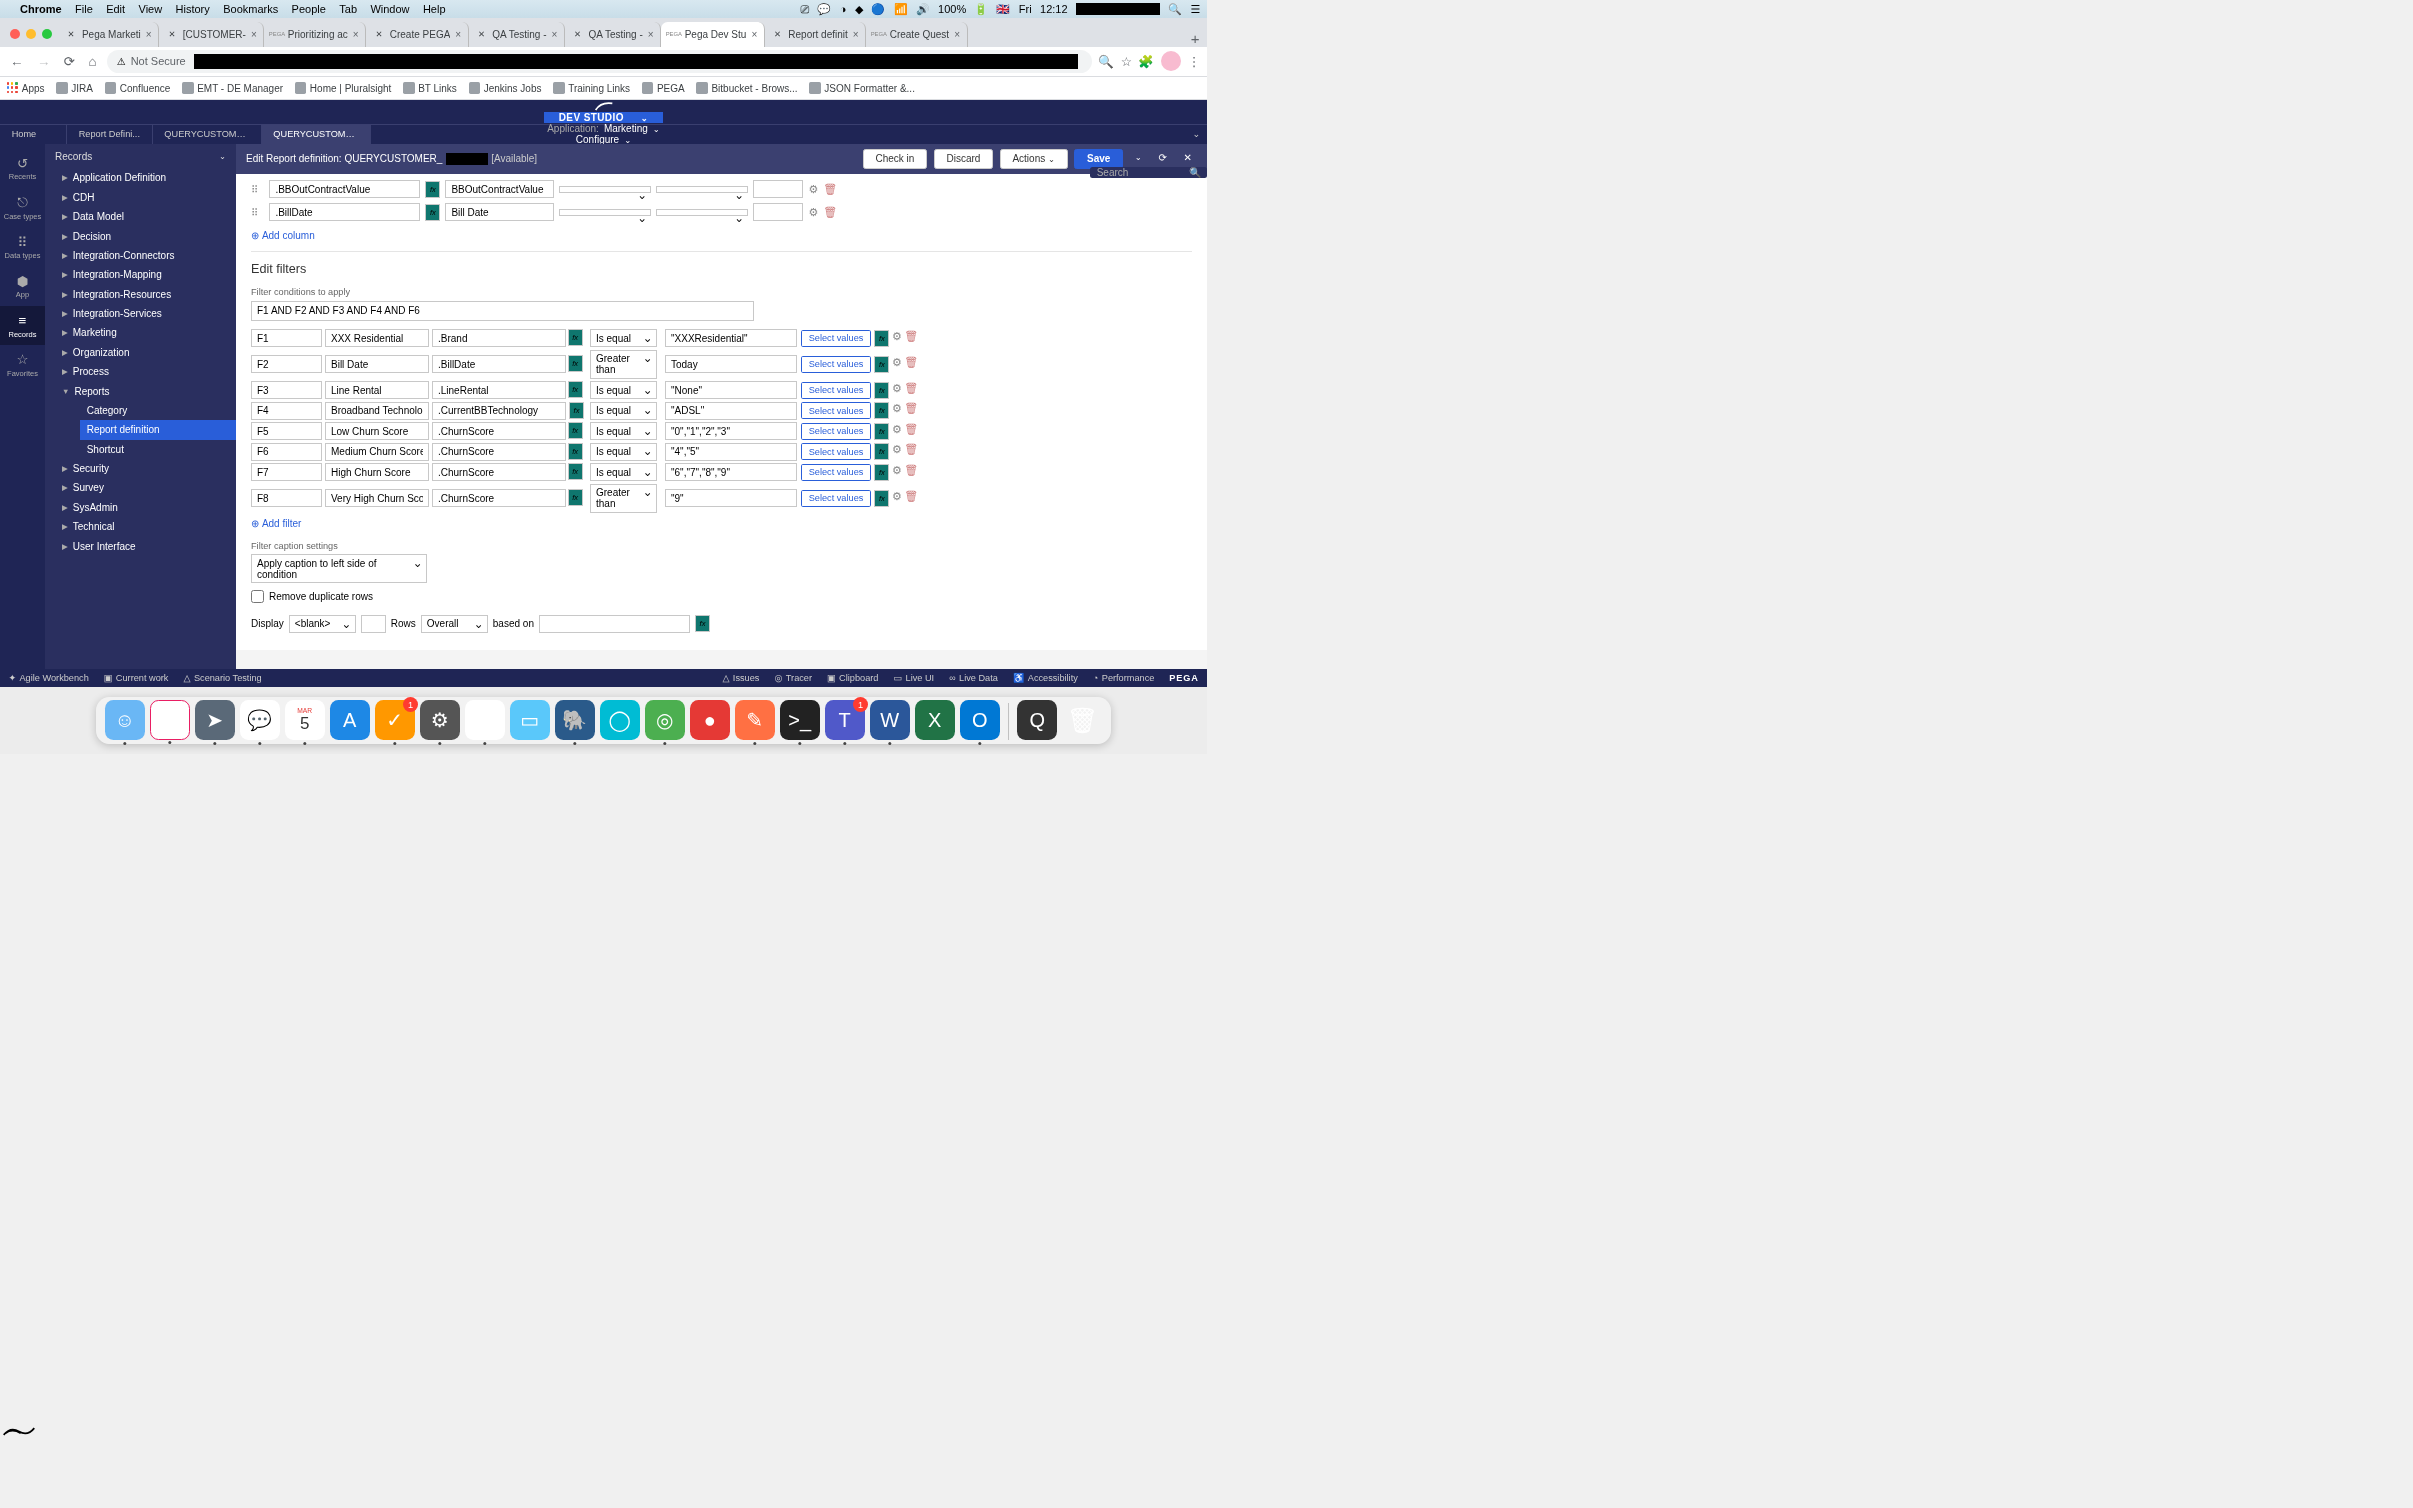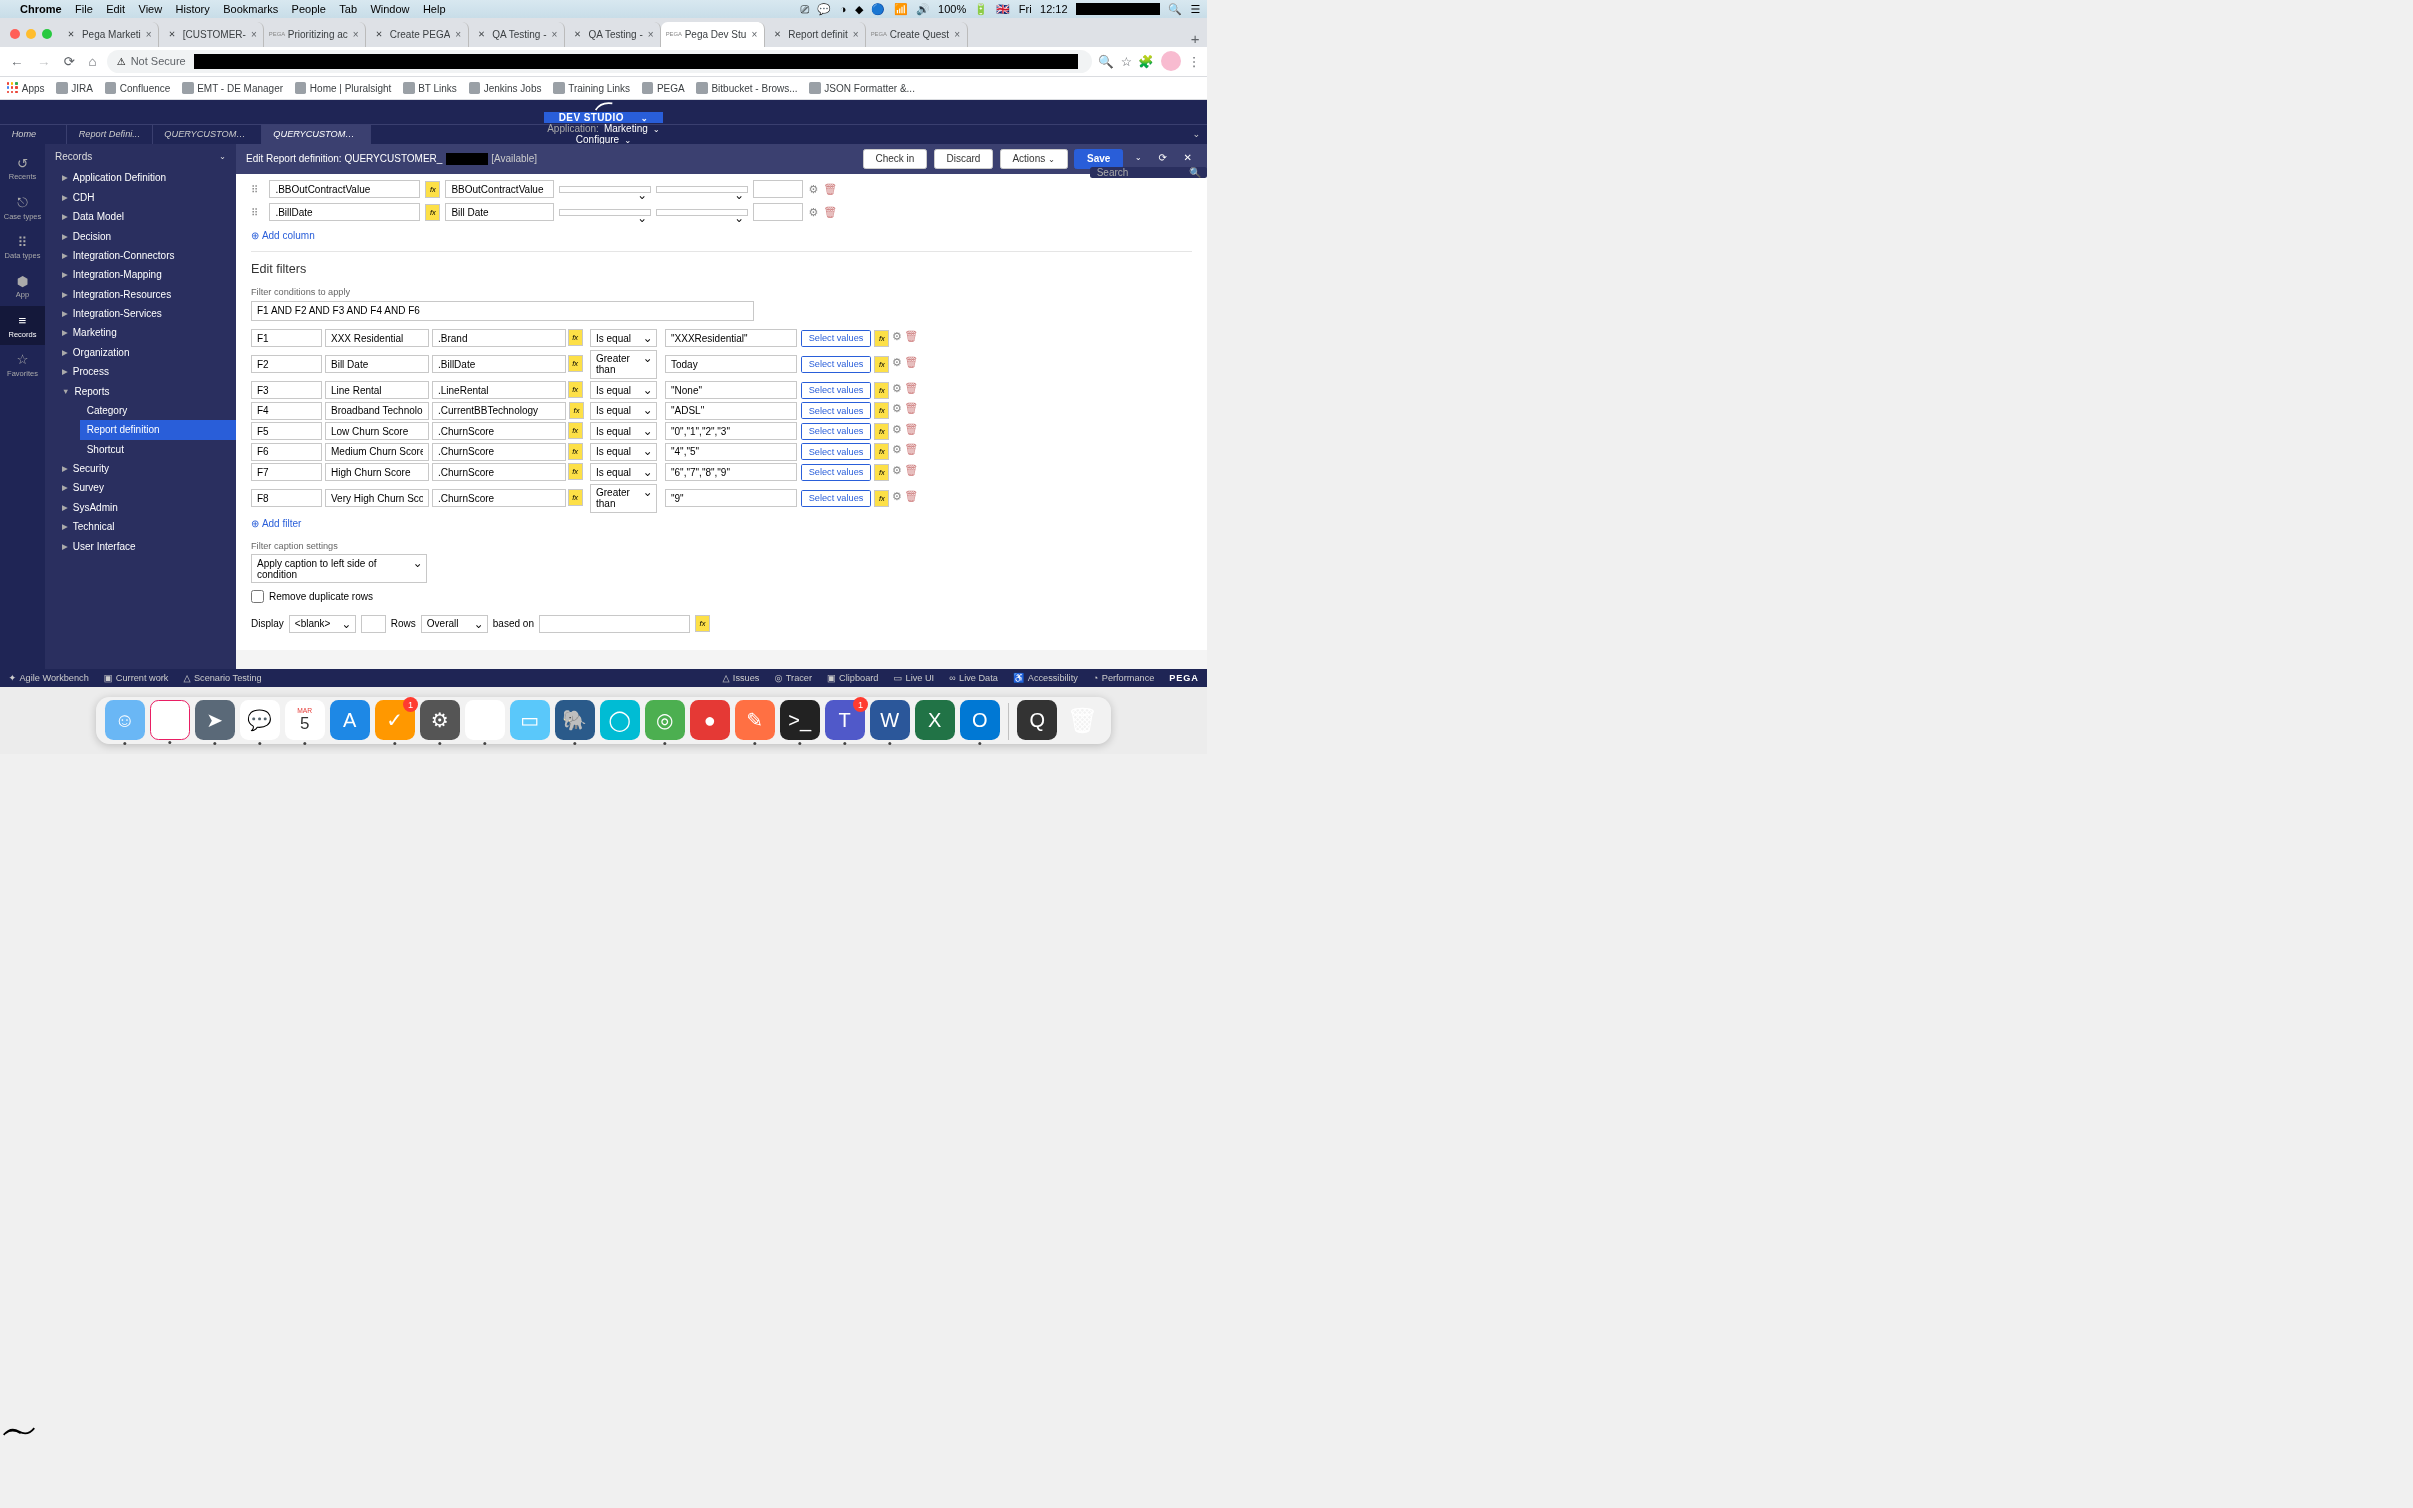"Home" .ctab-title { font-style: italic -> none }
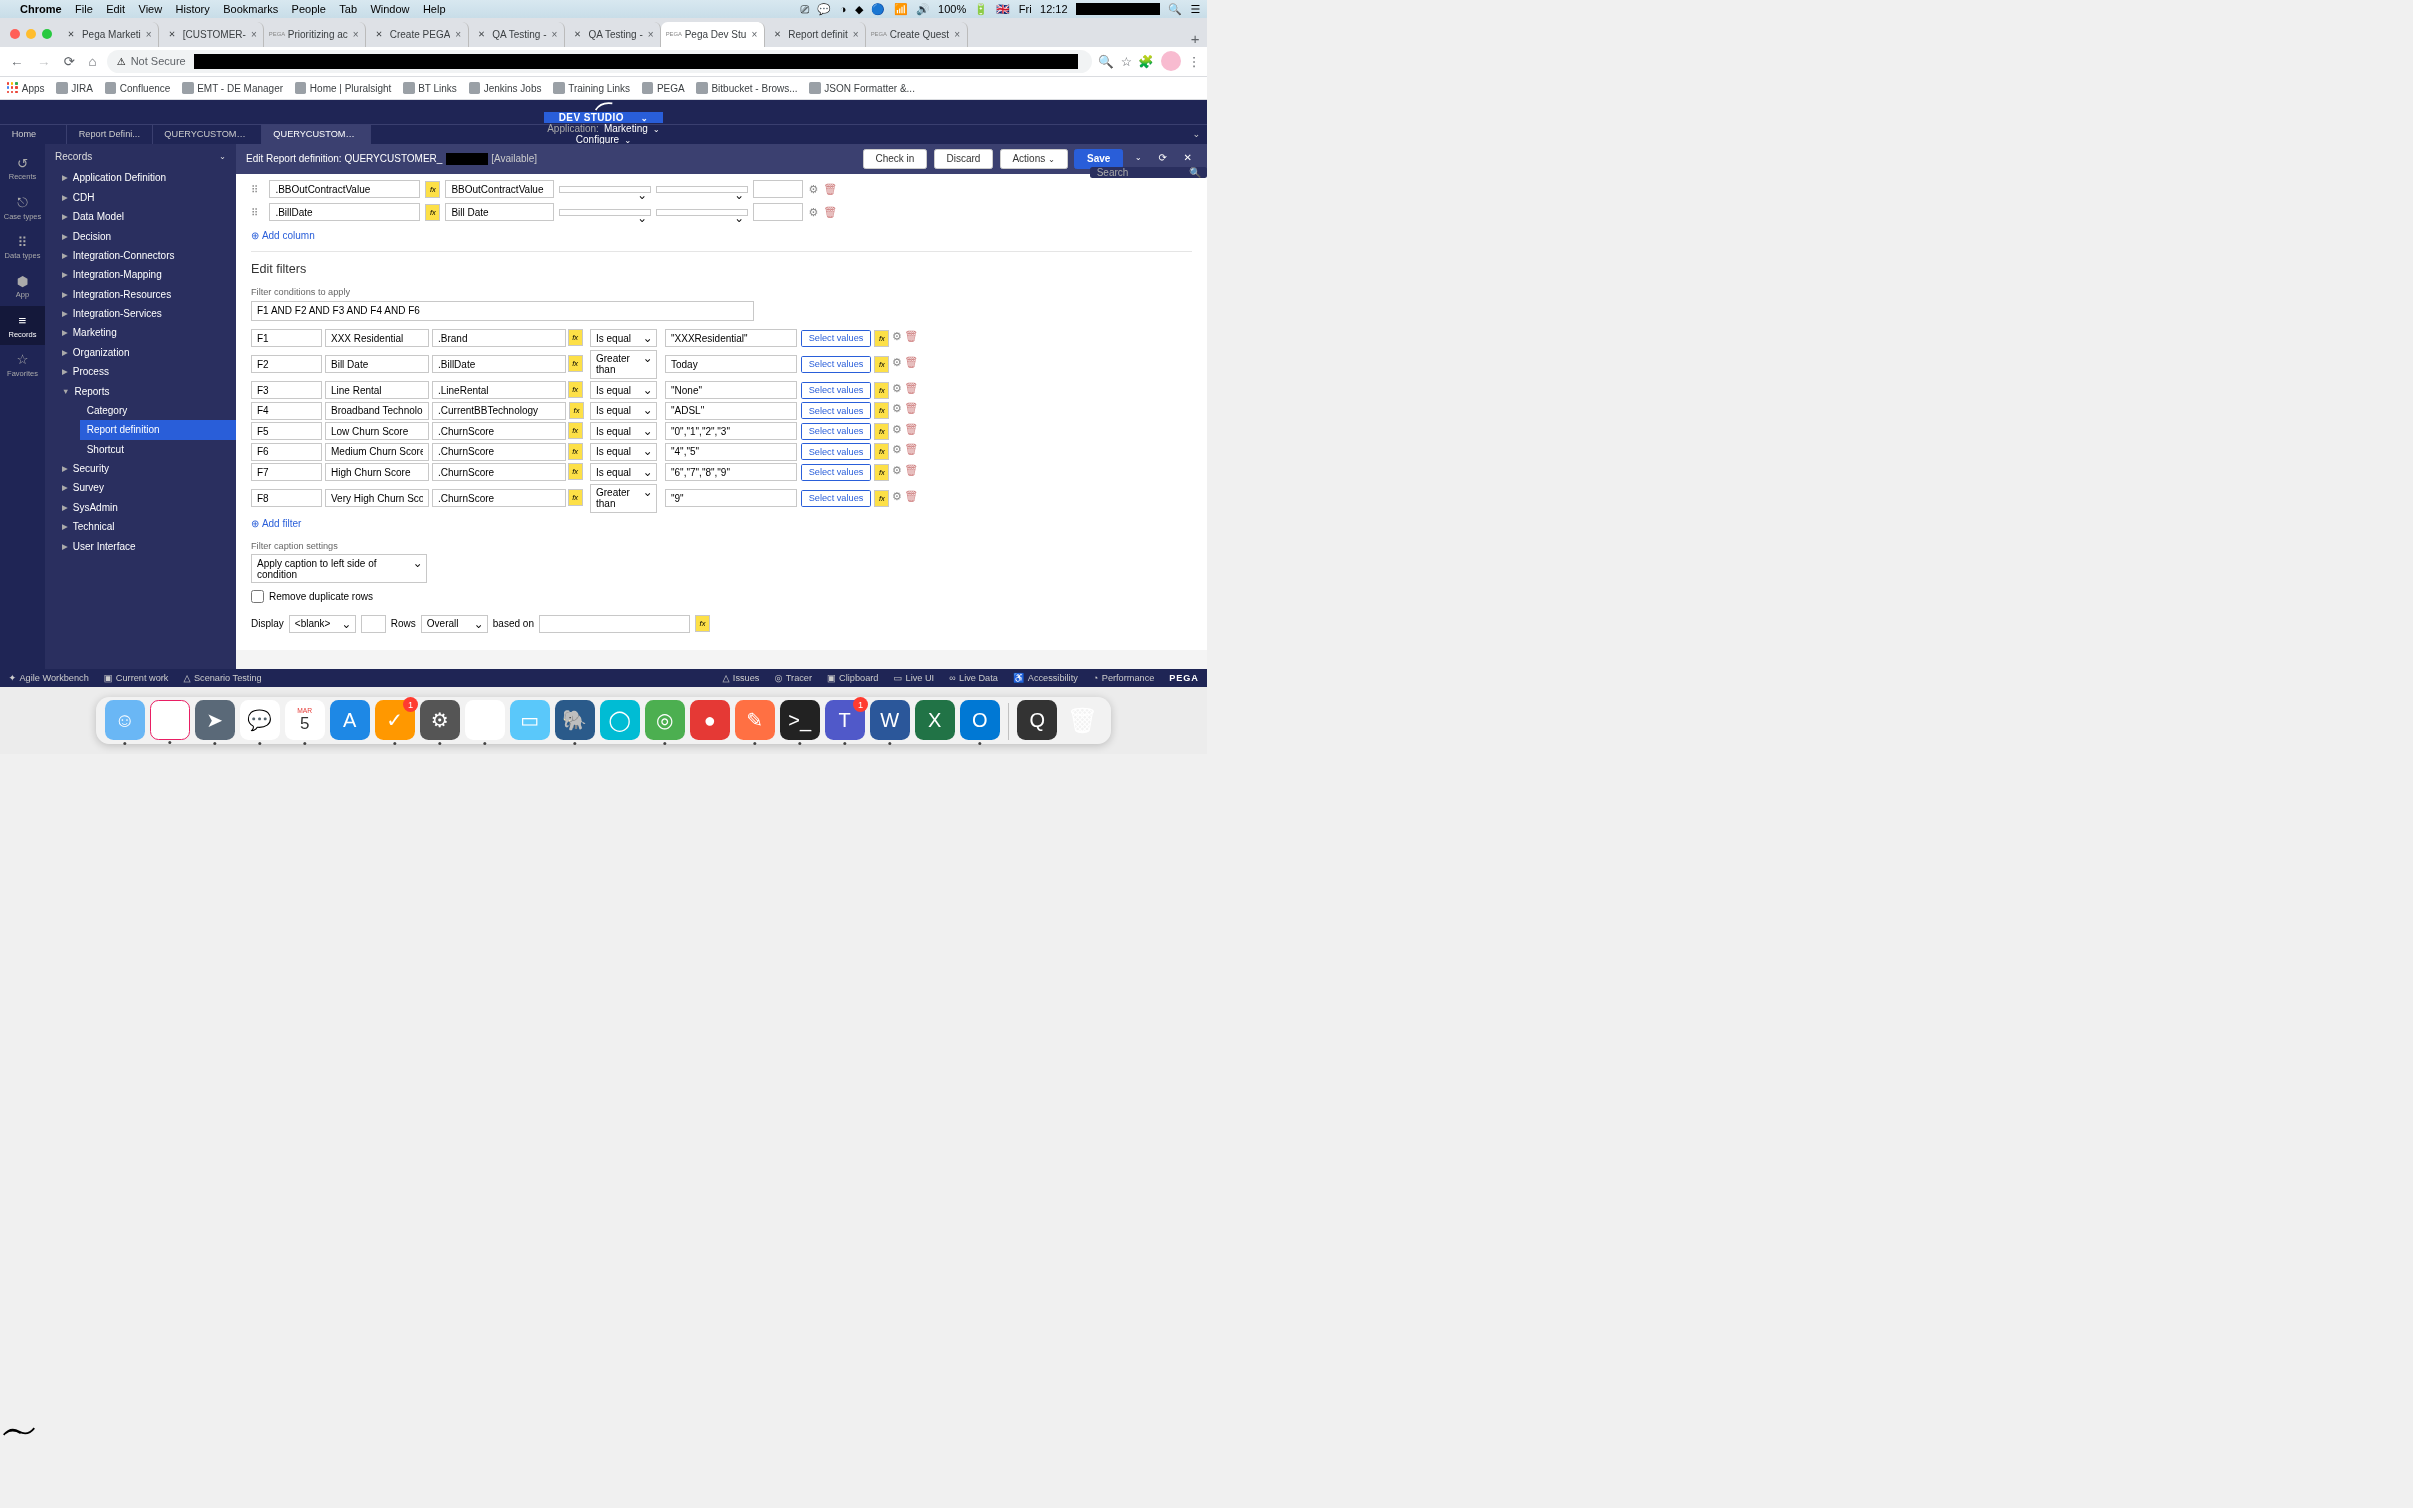"fx" .fx-btn { background: #fde047 -> #0f766e }
